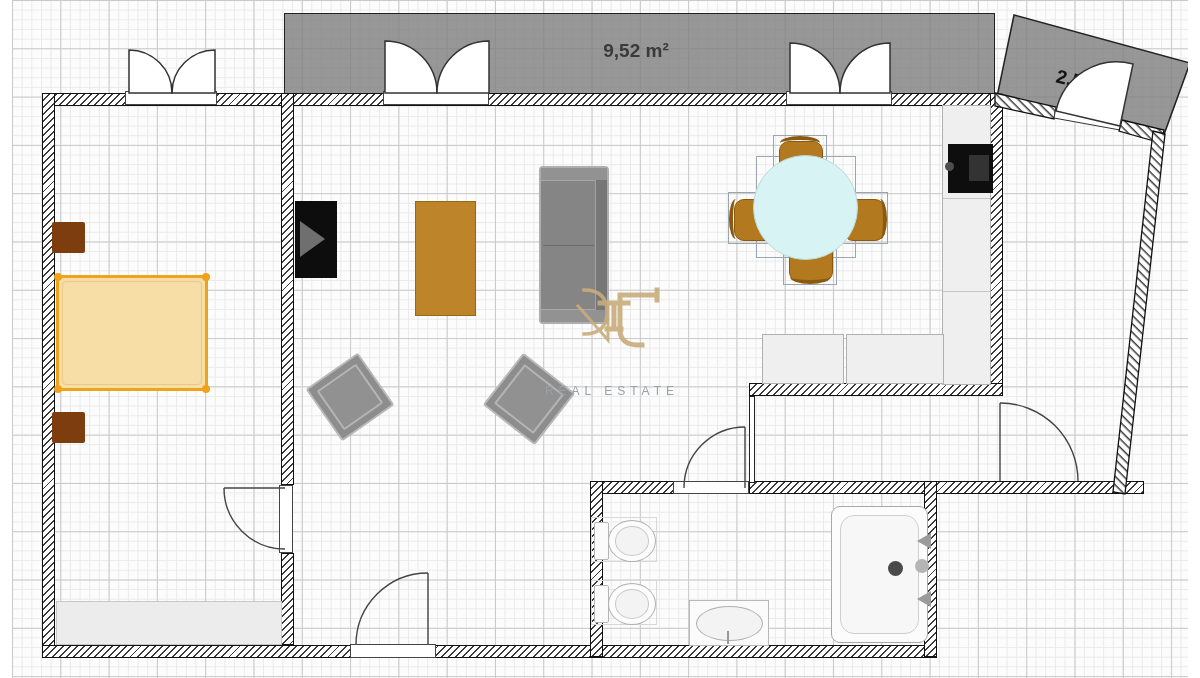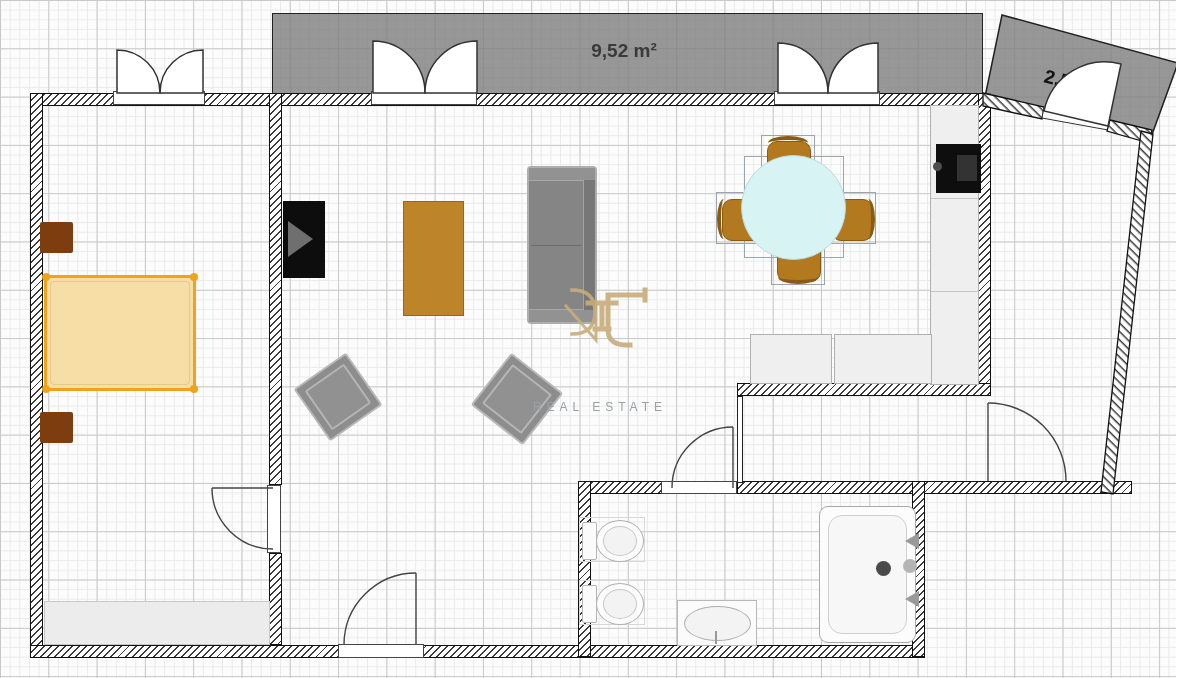"9,52 m²" .stage { margin-left: none -> 12px }
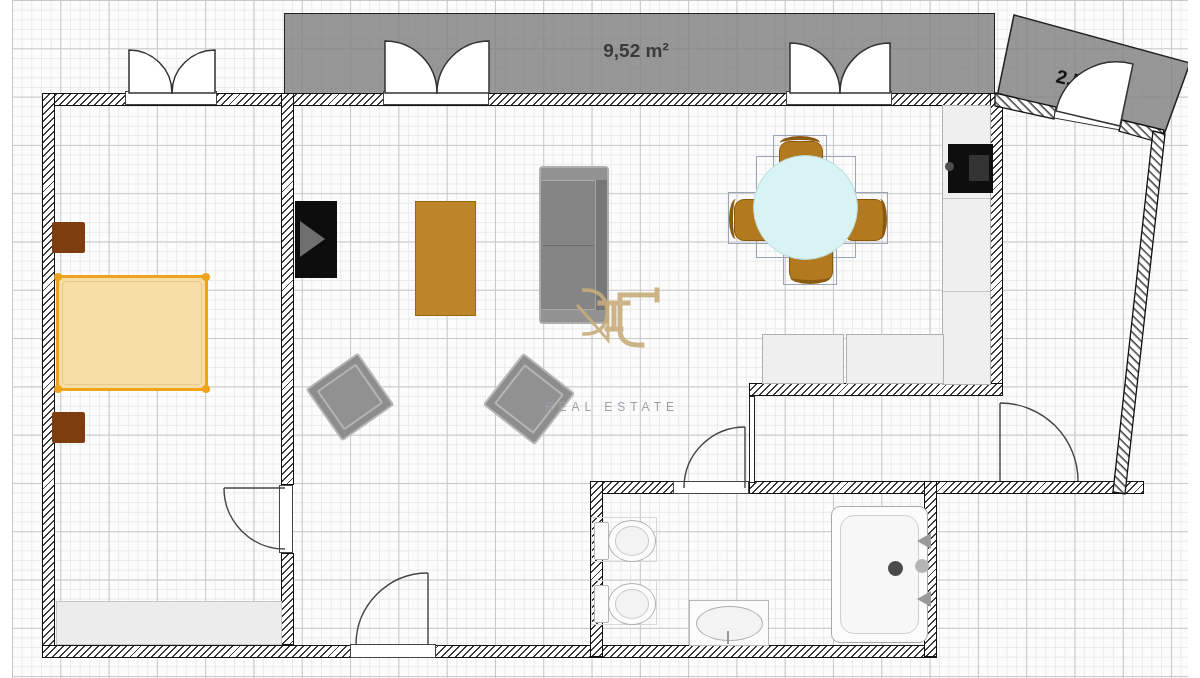"REAL ESTATE" .wm-sub { top: 400px -> 384px }
